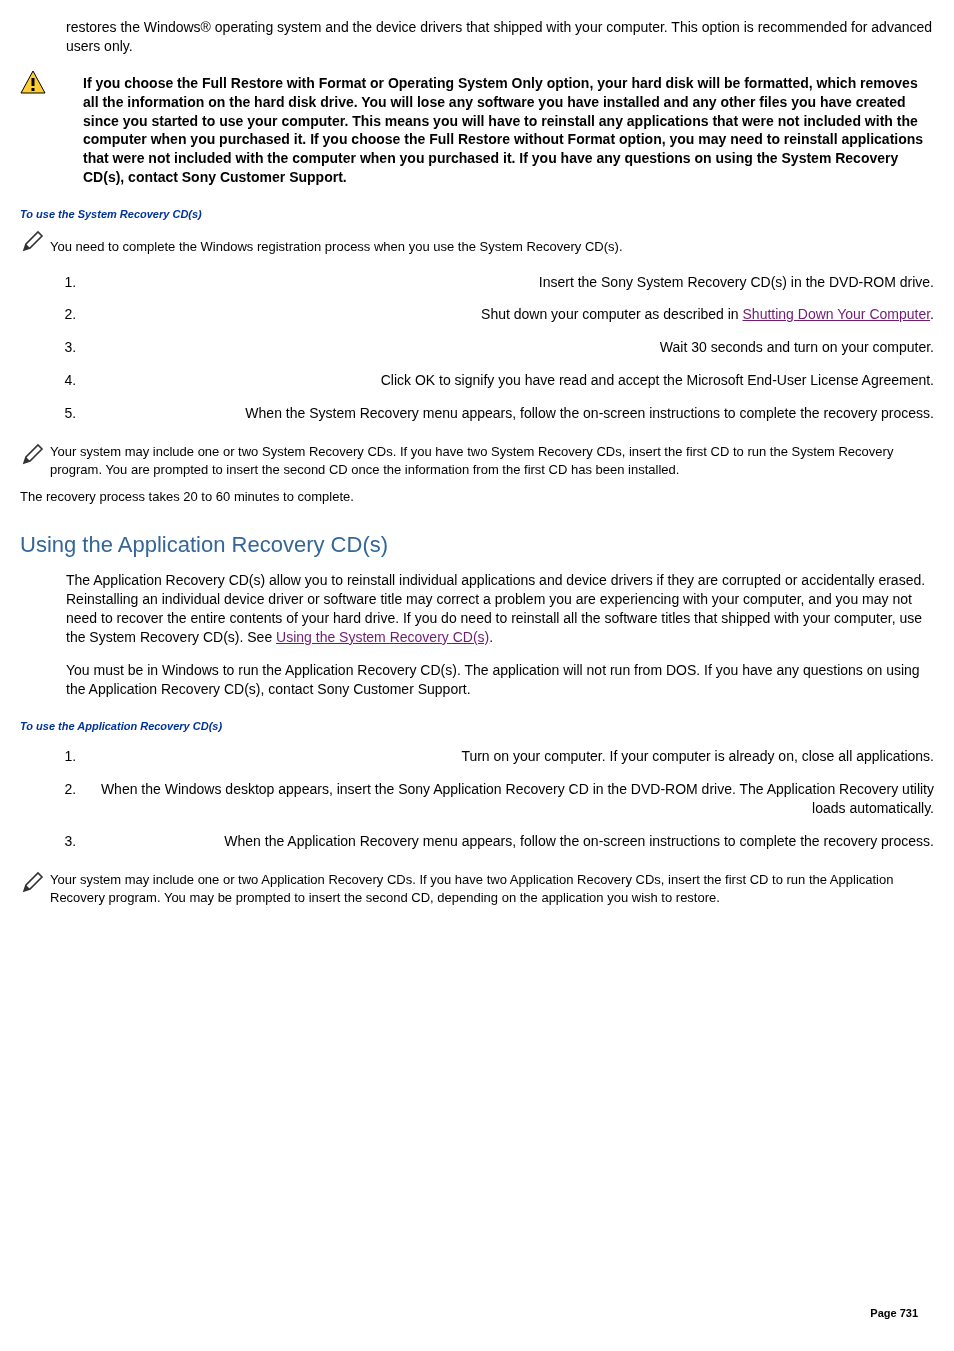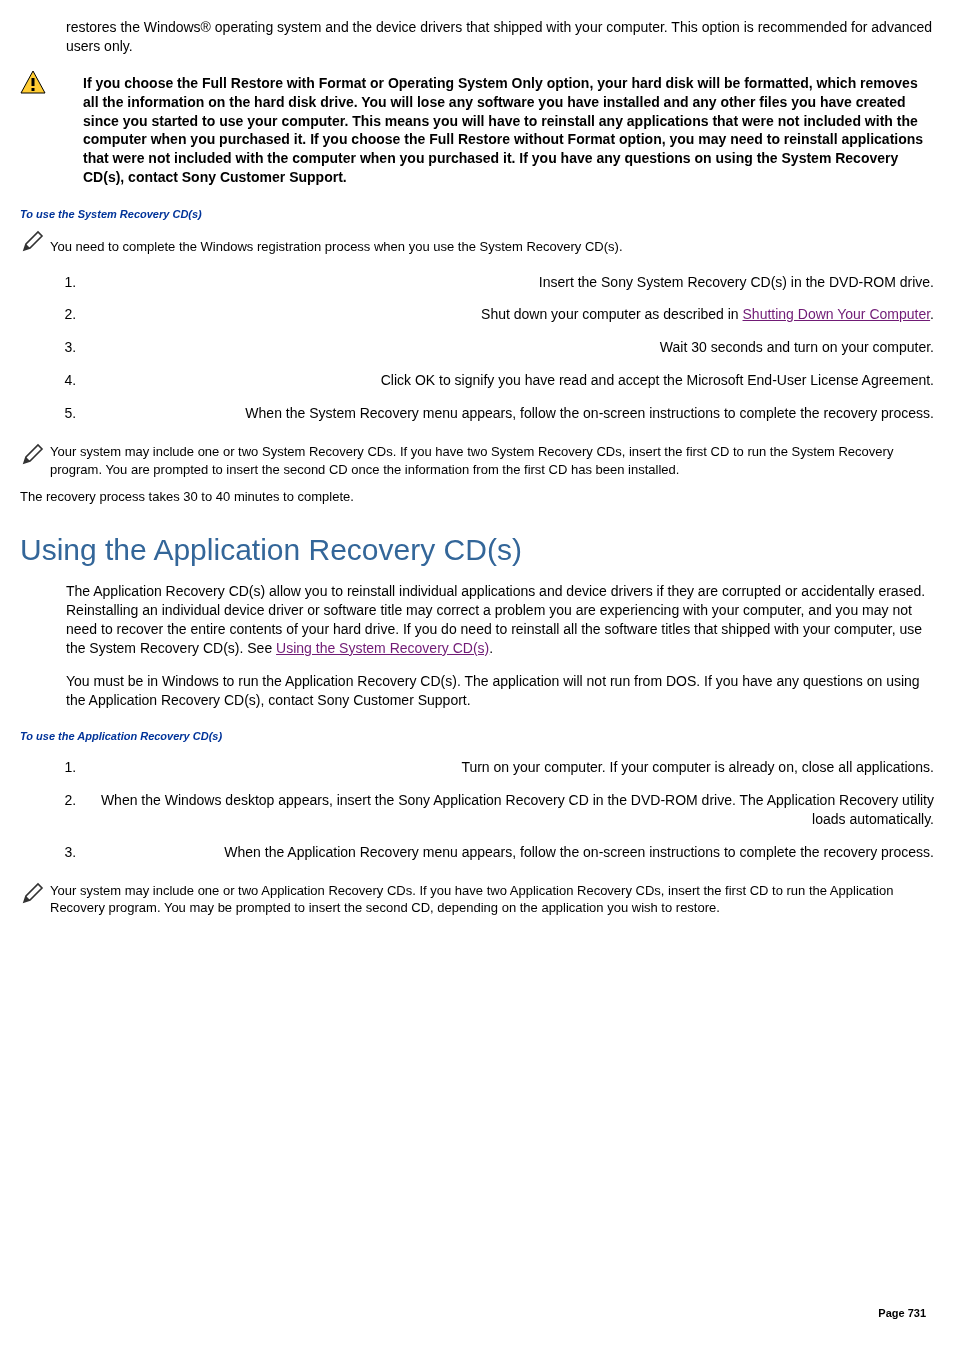"The recovery process takes 30" div.body-indent { text: 30 to 40 -> 20 to 60 }
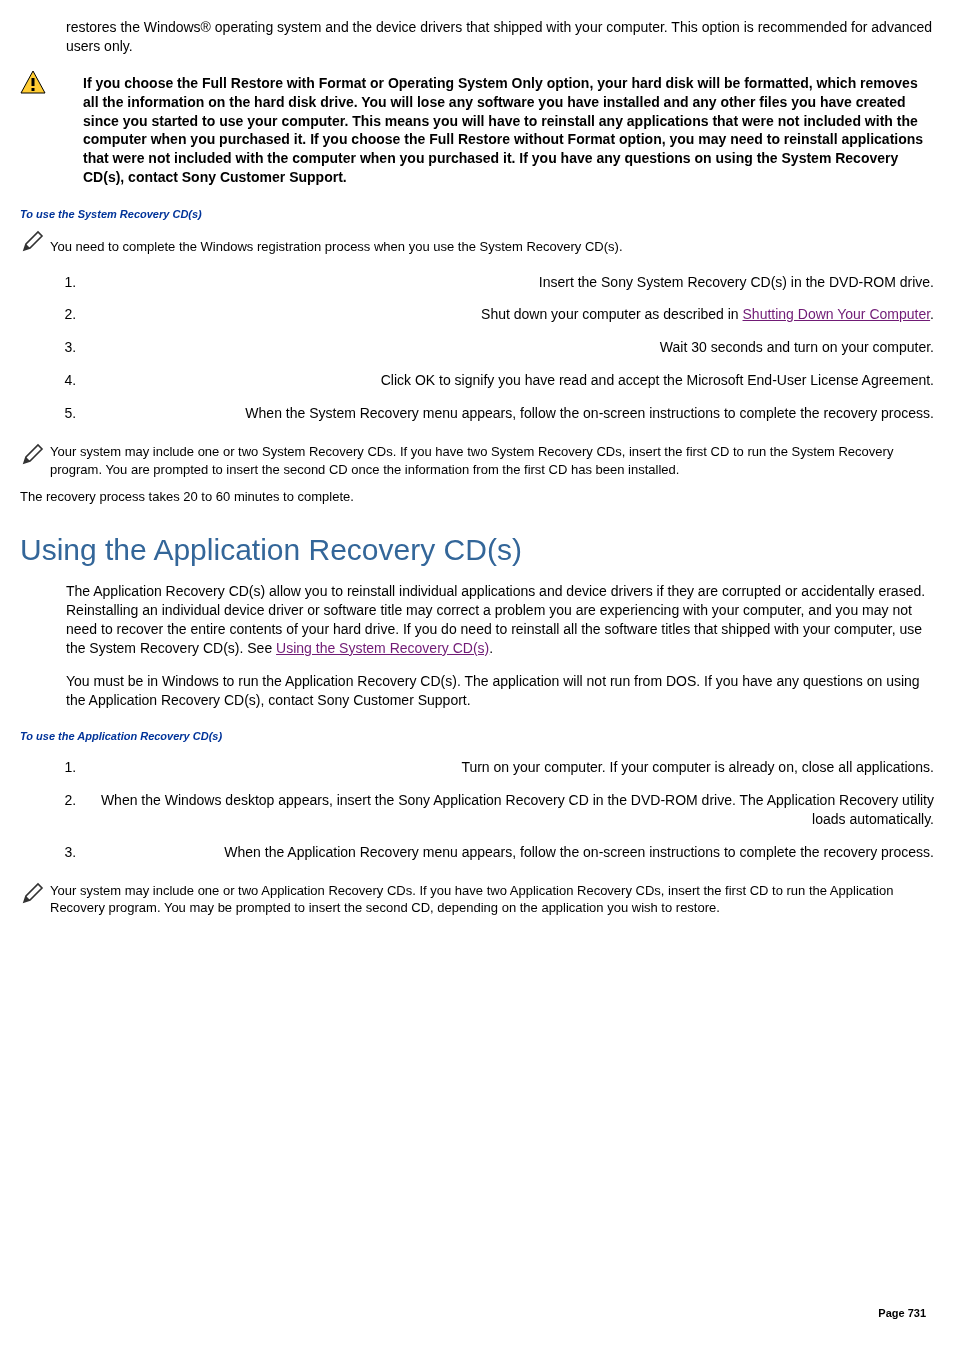"Using the Application Recovery CD(s)" .h2-blue { font-size: 30px -> 22px }
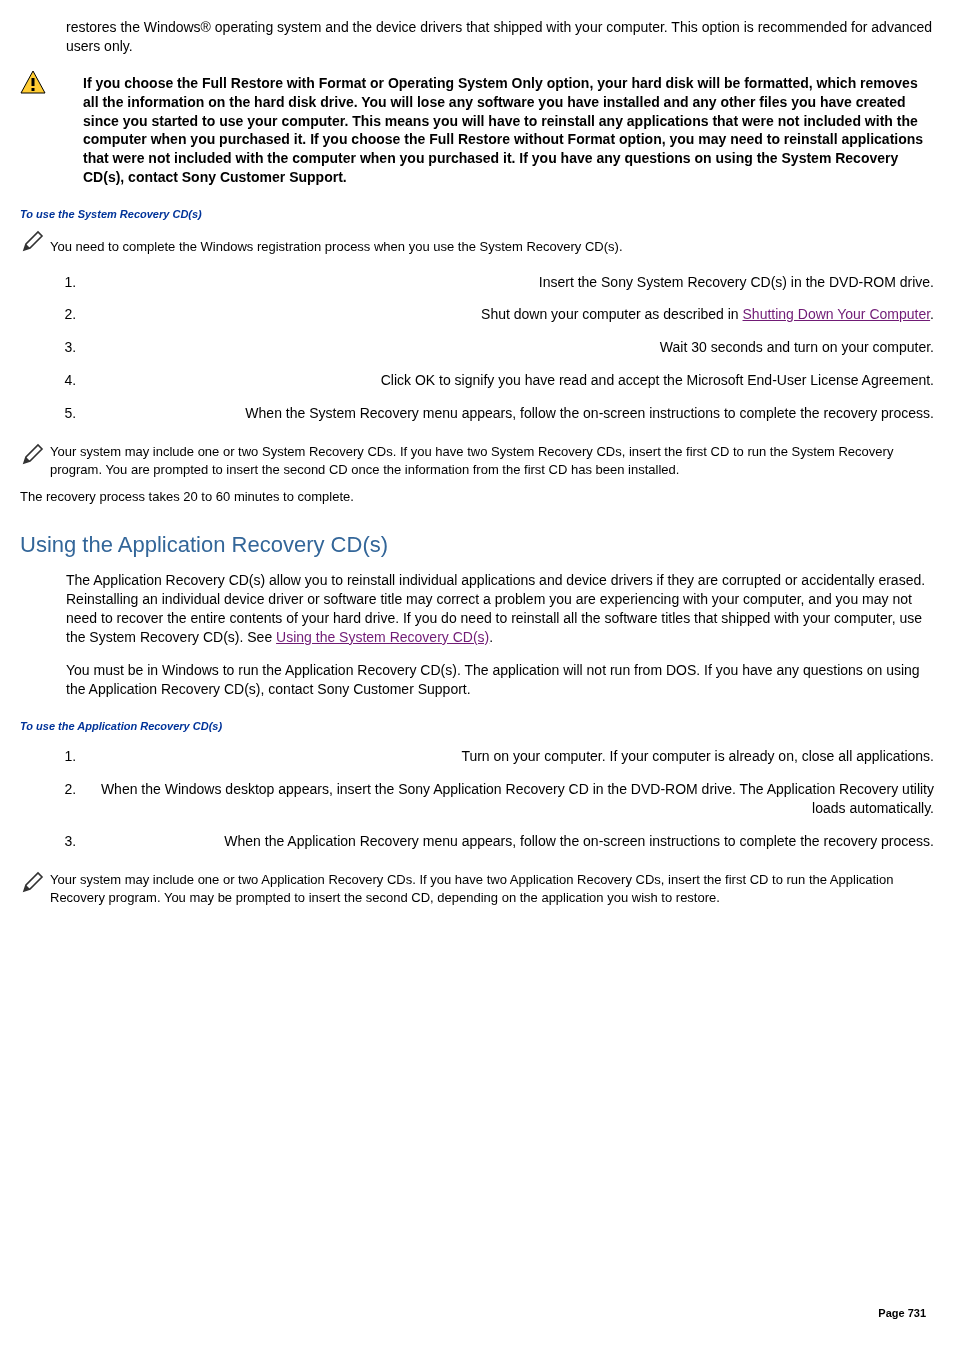"Page 731" .page-number { right: 8px -> 16px }
